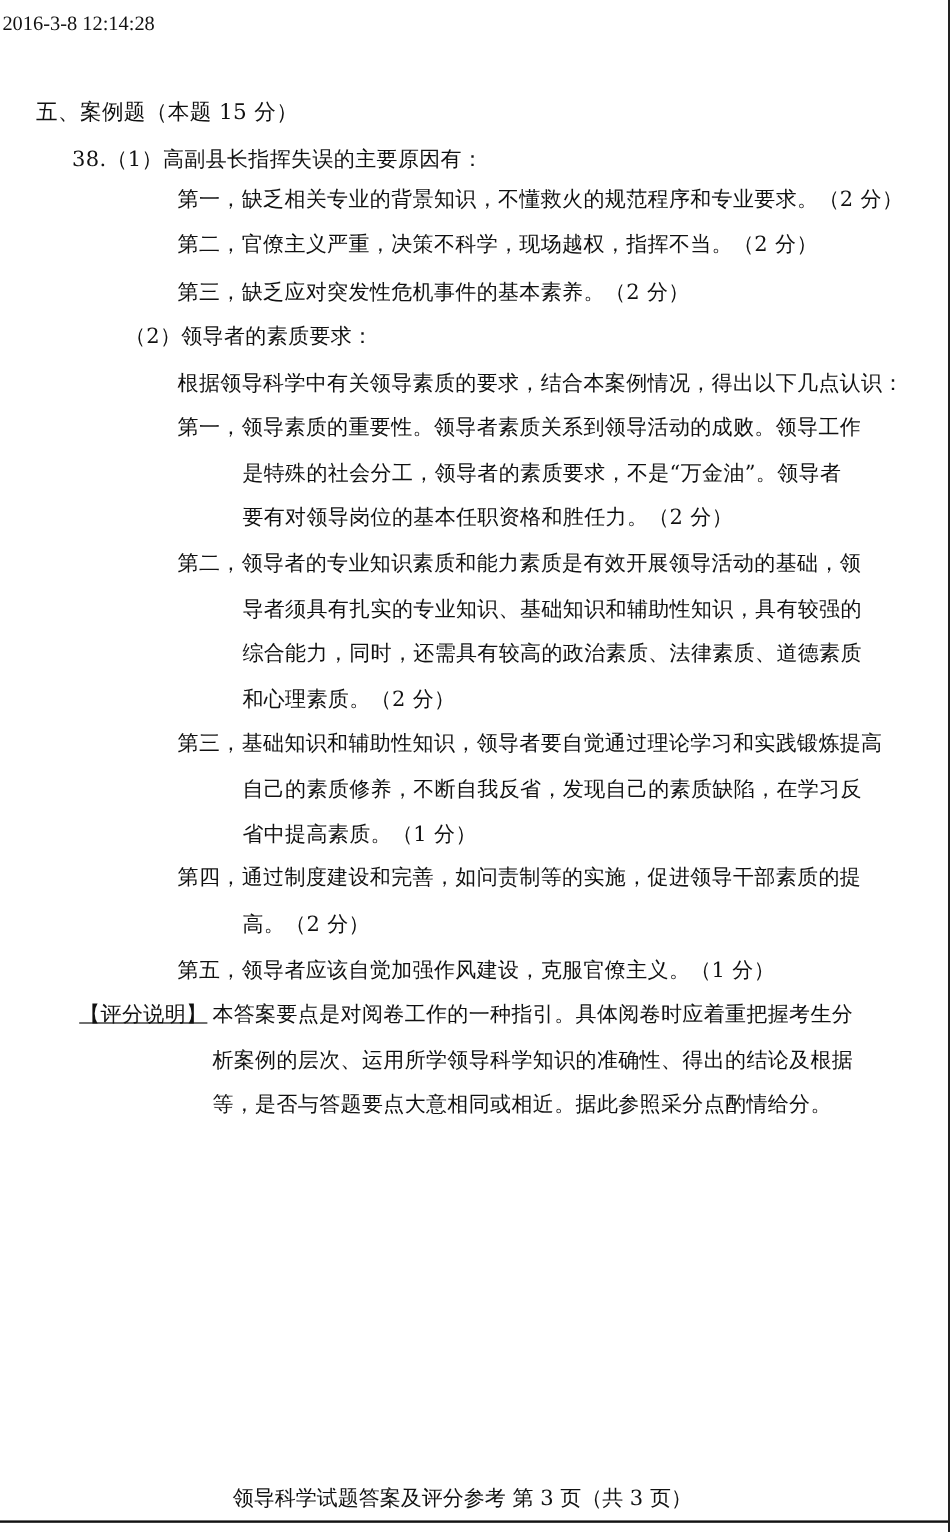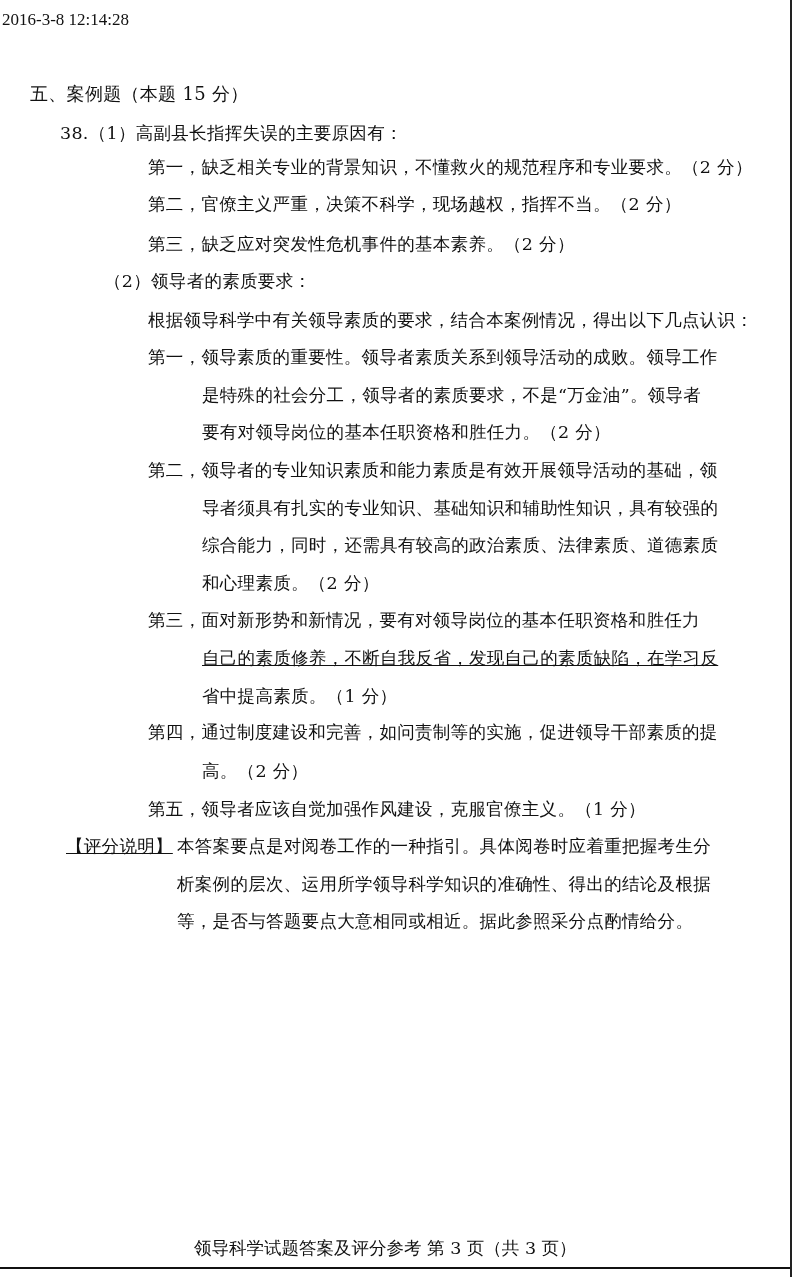"第三，面对新形势和新情况，要有对领导岗位的基本任职资格和胜任力" div.abs { text: 面对新形势和新情况，要有对领导岗位的基本任职资格和胜任力 -> 基础知识和辅助性知识，领导者要自觉通过理论学习和实践锻炼提高 }
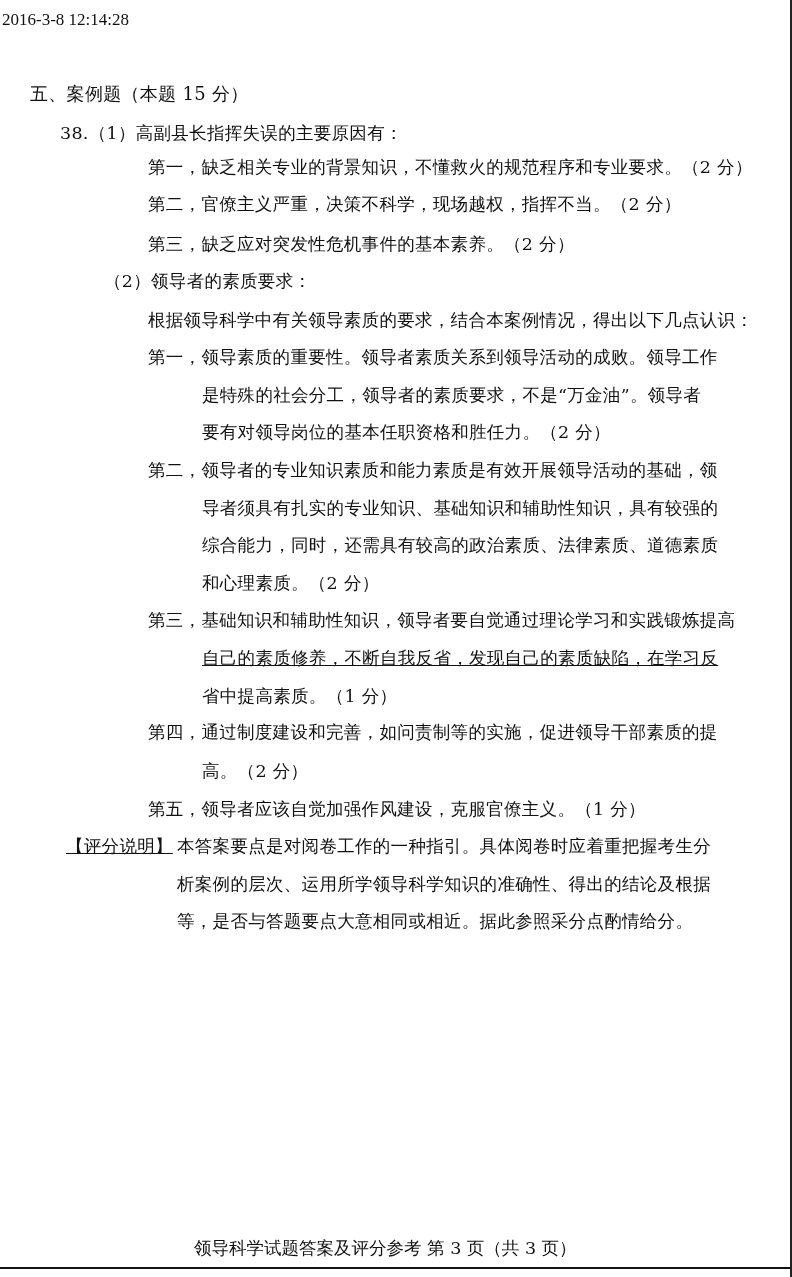"自己的素质修养，不断自我反省，发现自己的素质缺陷，在学习反" div.abs { text-decoration: underline -> none }
